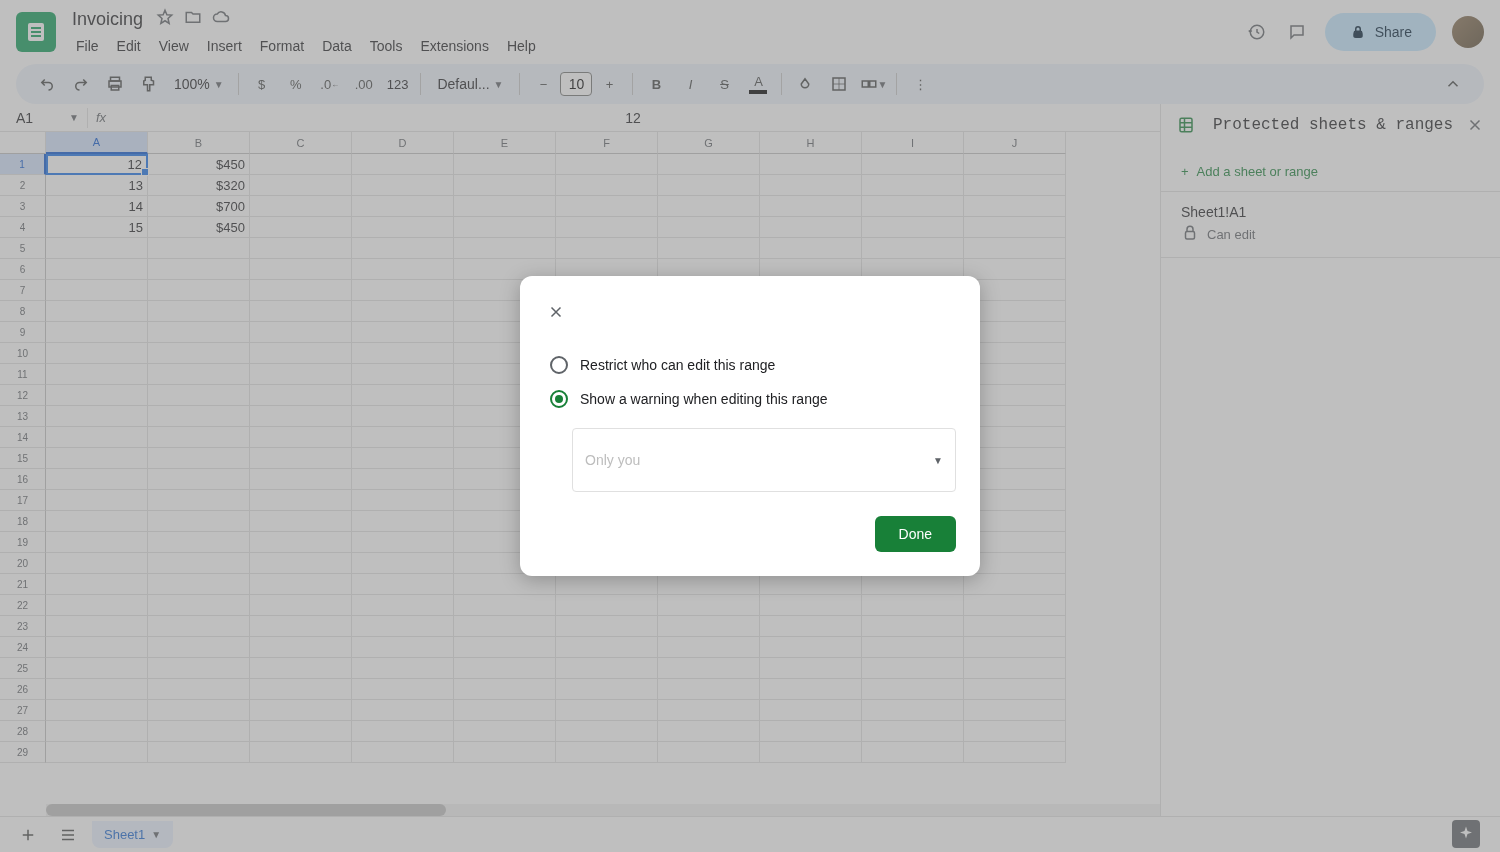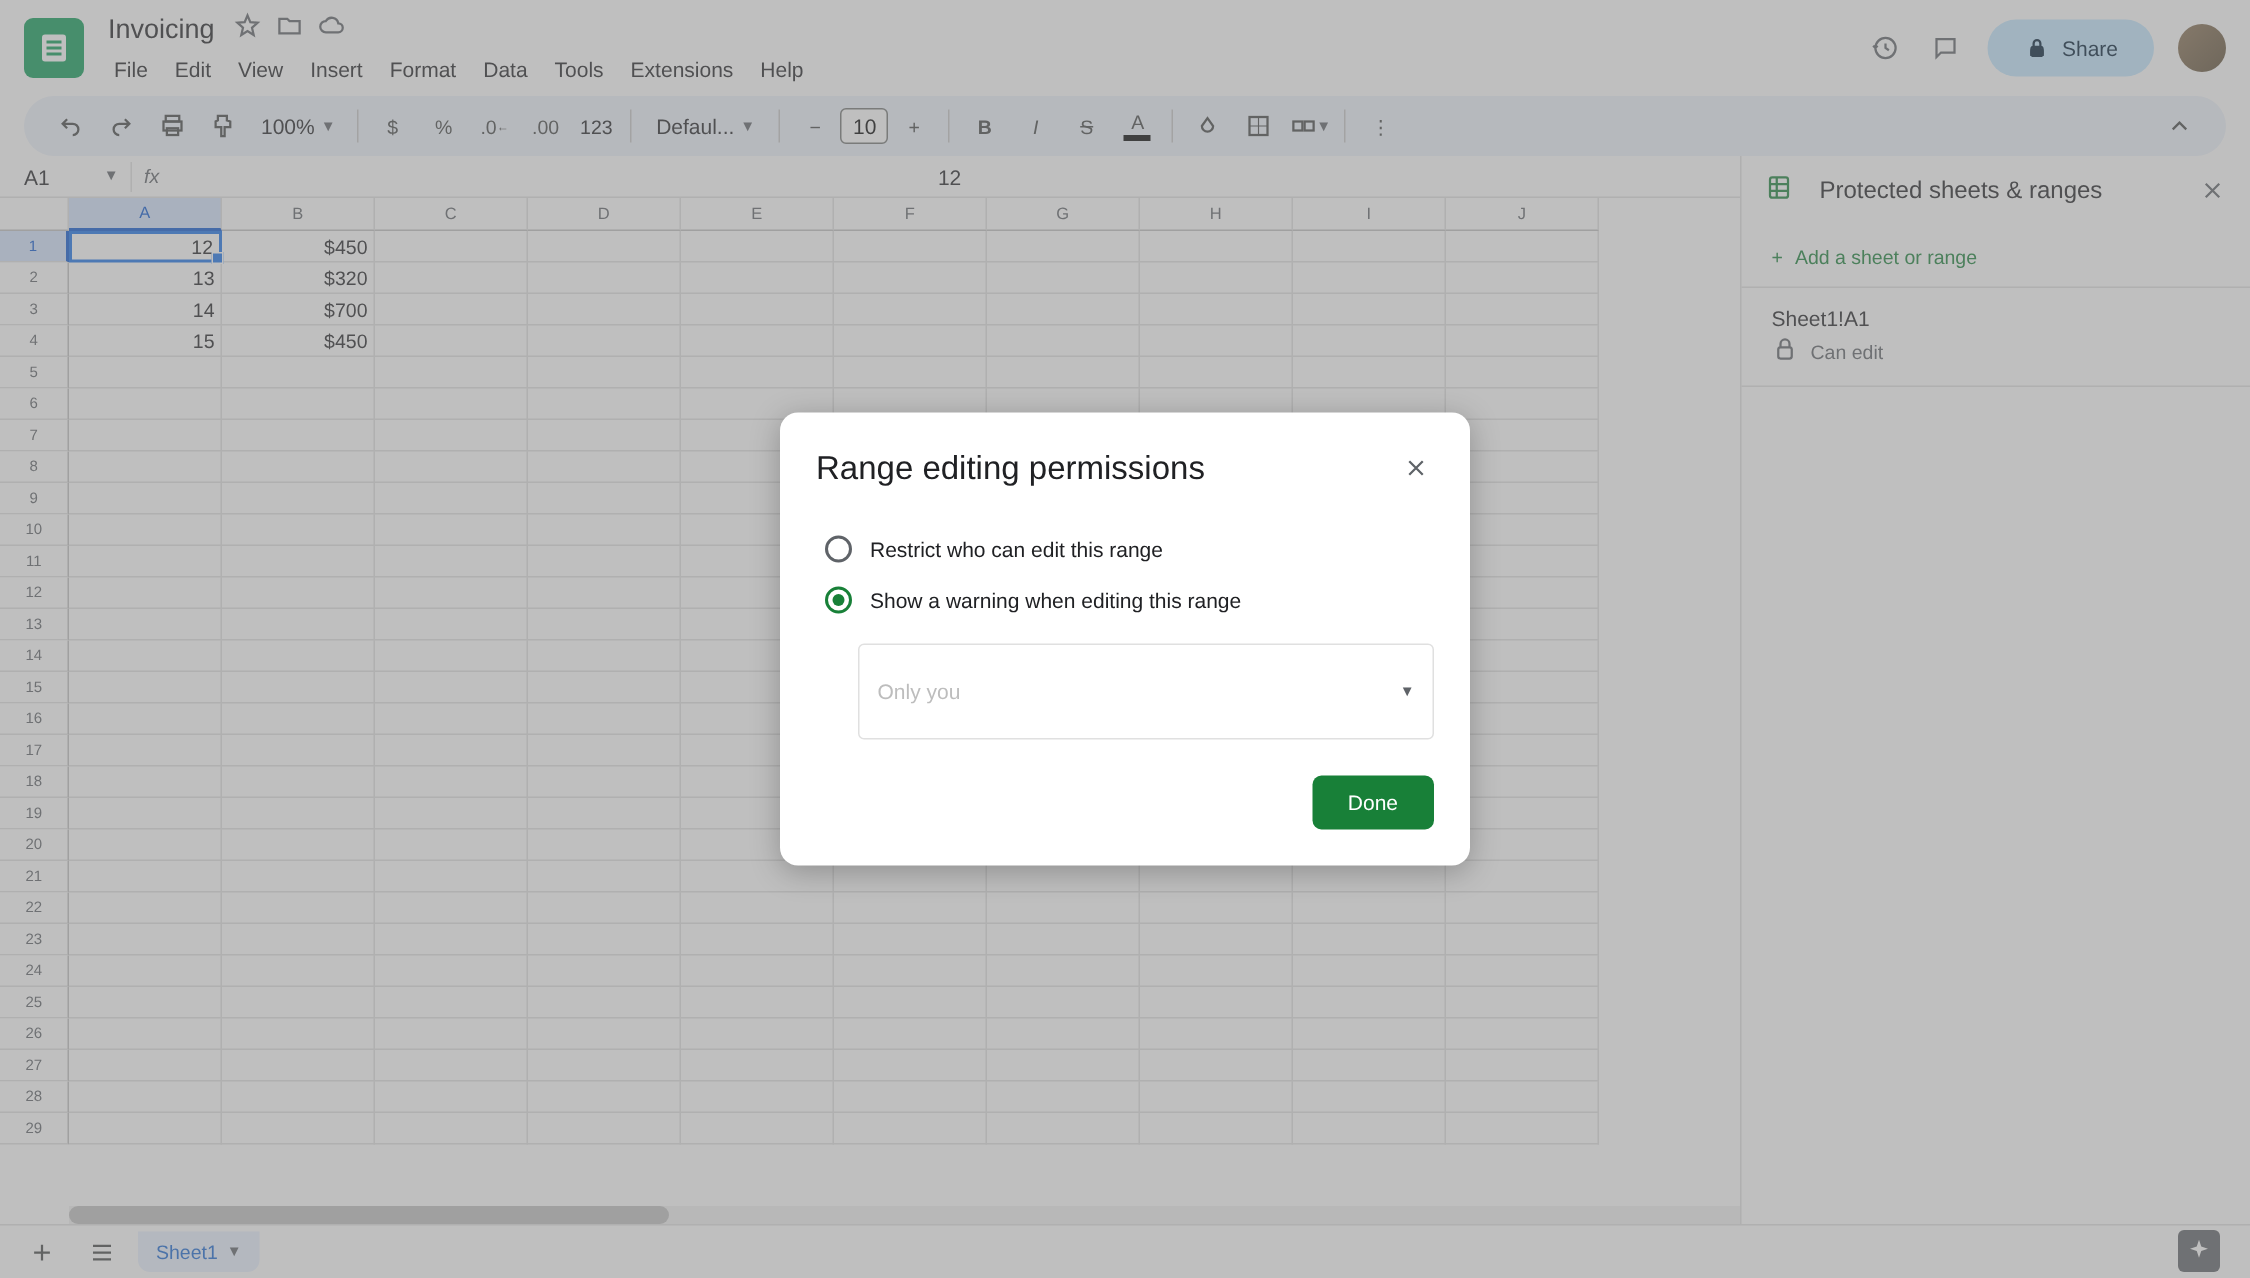"Protected sheets & ranges" .sp-header { align-items: center -> none; font-family: none -> Liberation Mono, monospace }
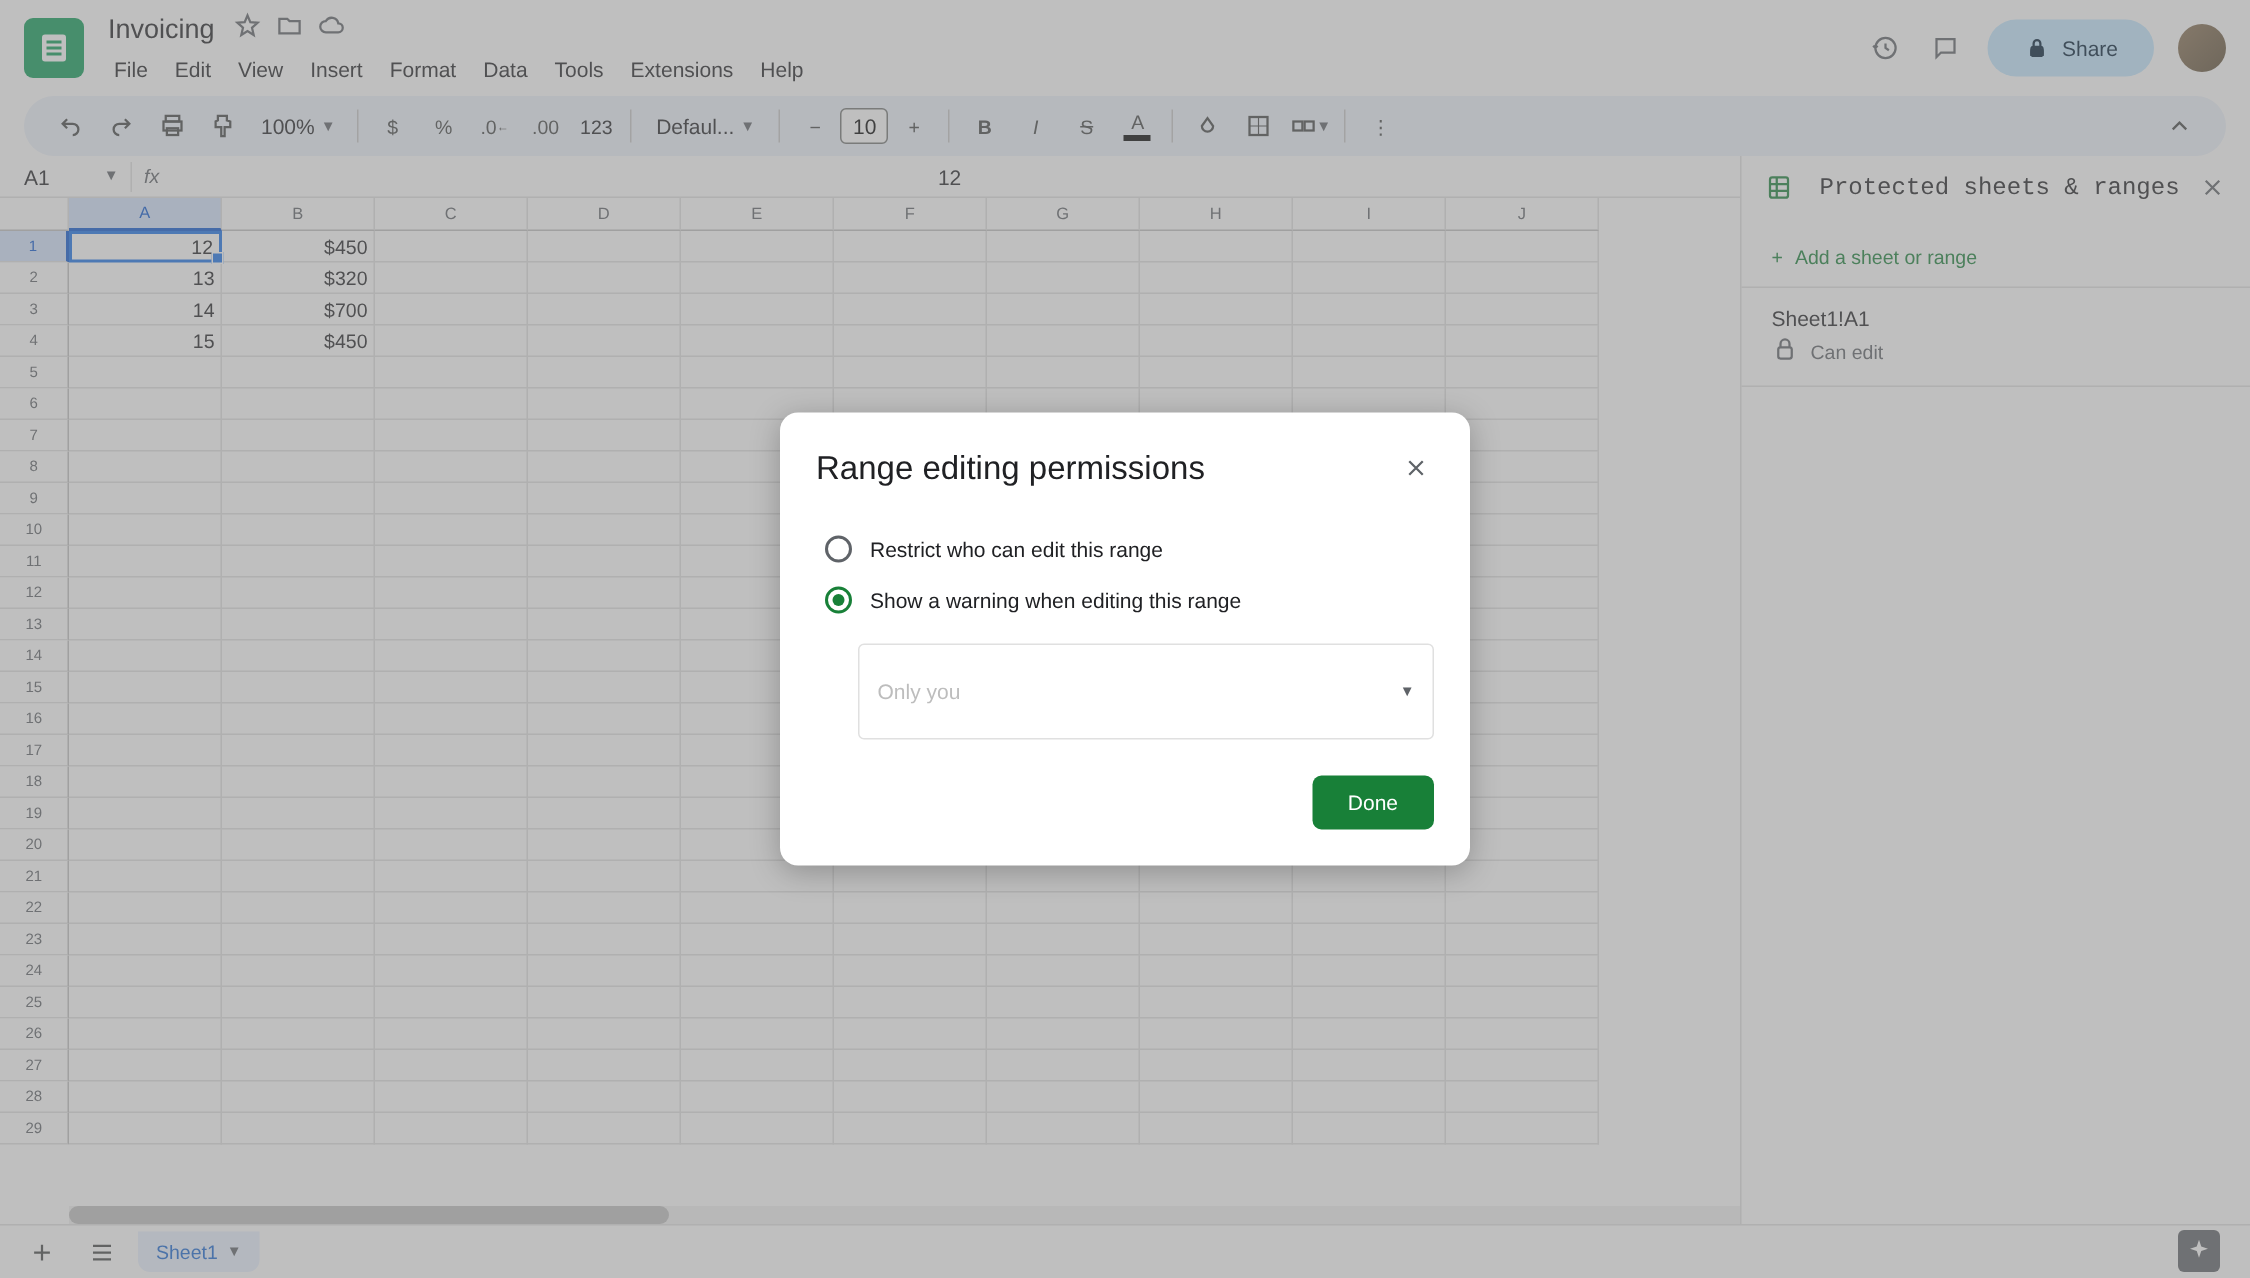"Range editing permissions" span.dialog-title { html: <span>Range editing permissions</span> -> none }
